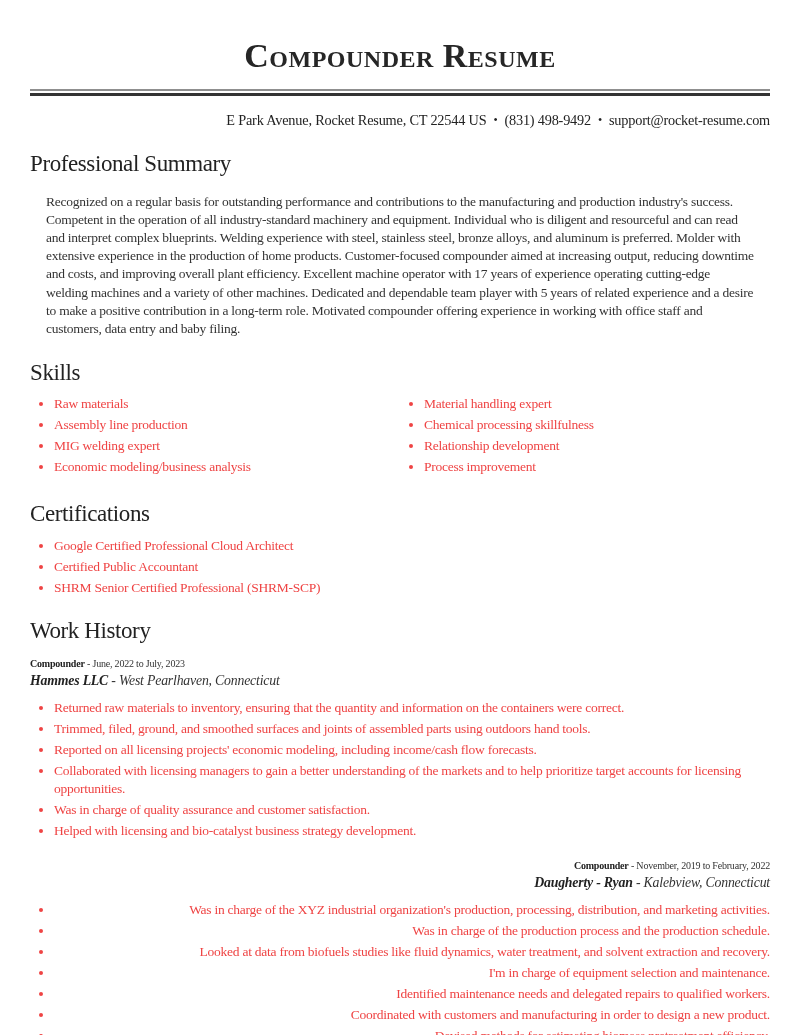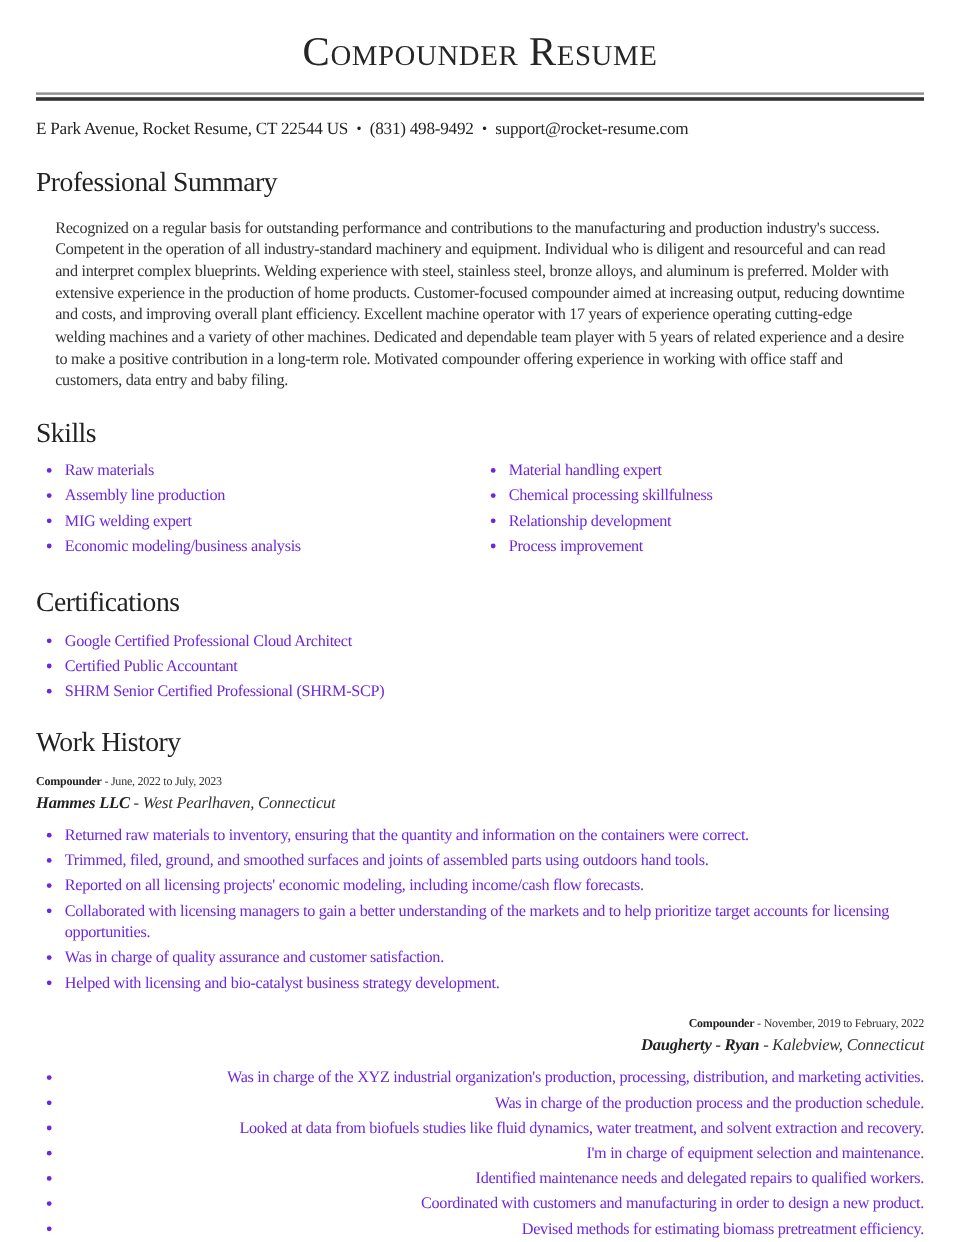"Compounder Resume" .resume-title { font-weight: 400 -> 700; margin: 0 -> 12px }
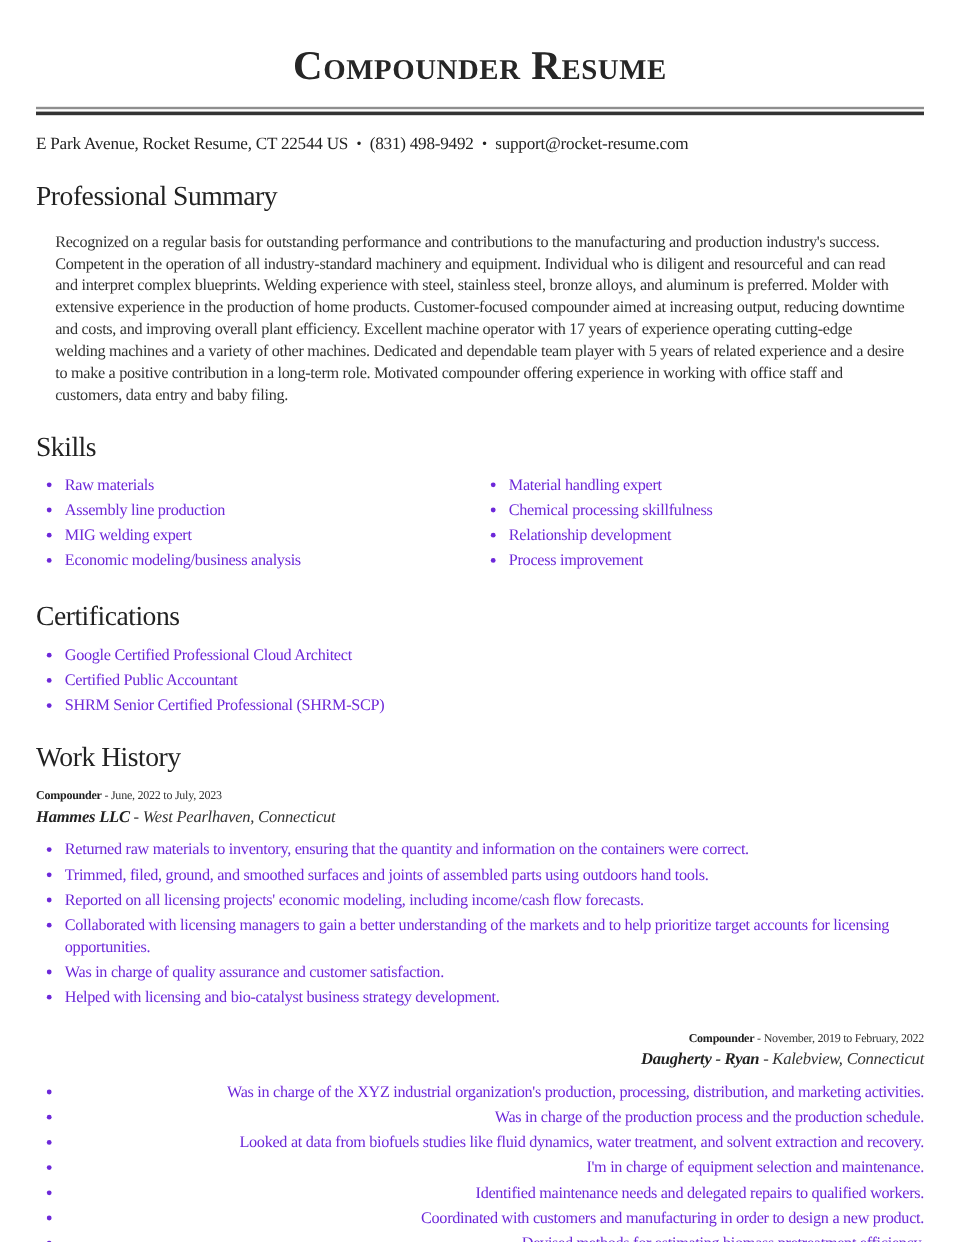"E Park Avenue, Rocket Resume," .contact { text-align: left -> right }
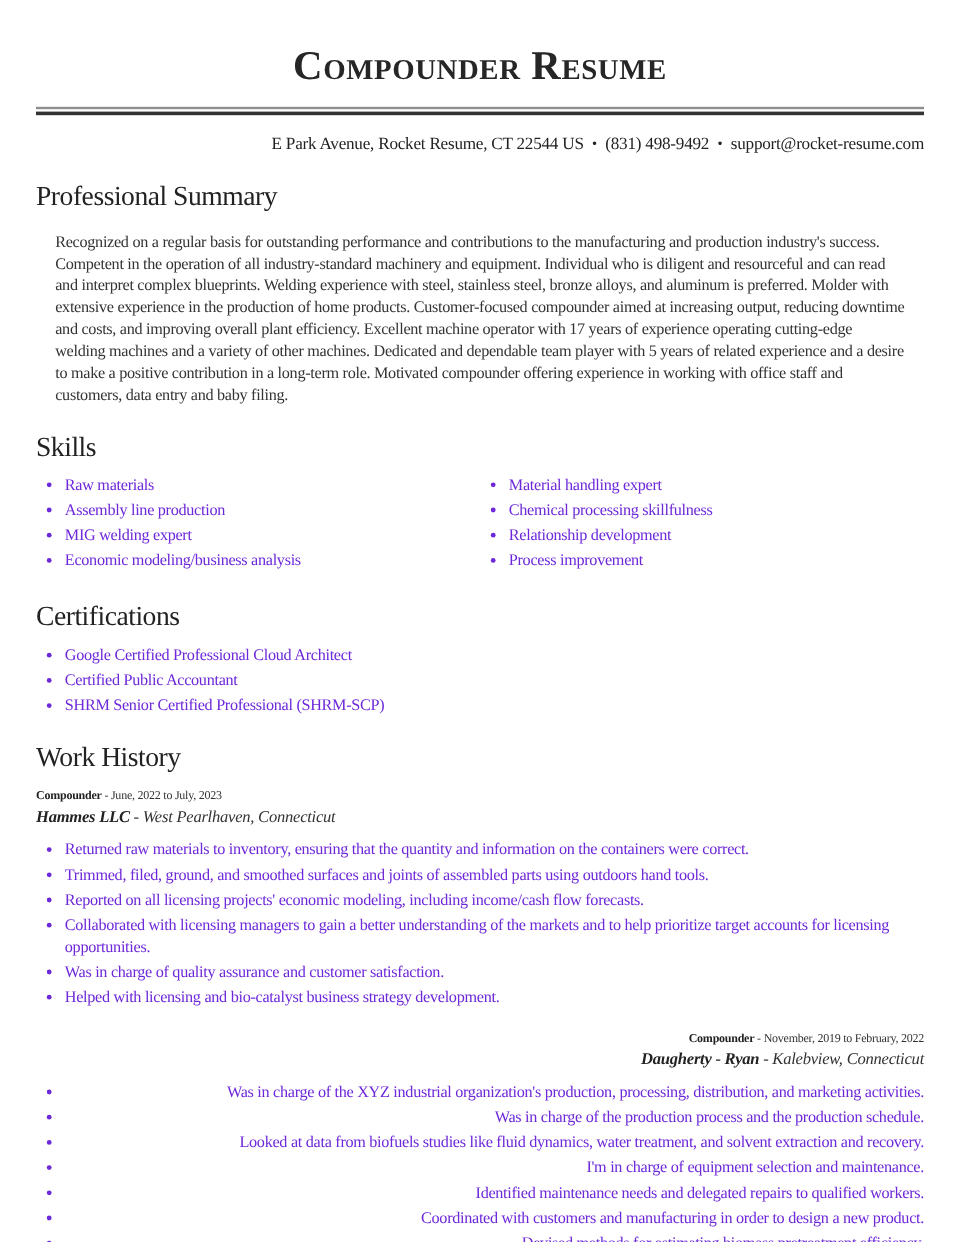"Raw materials" ul { color: #6d28d9 -> #ef4444 }
